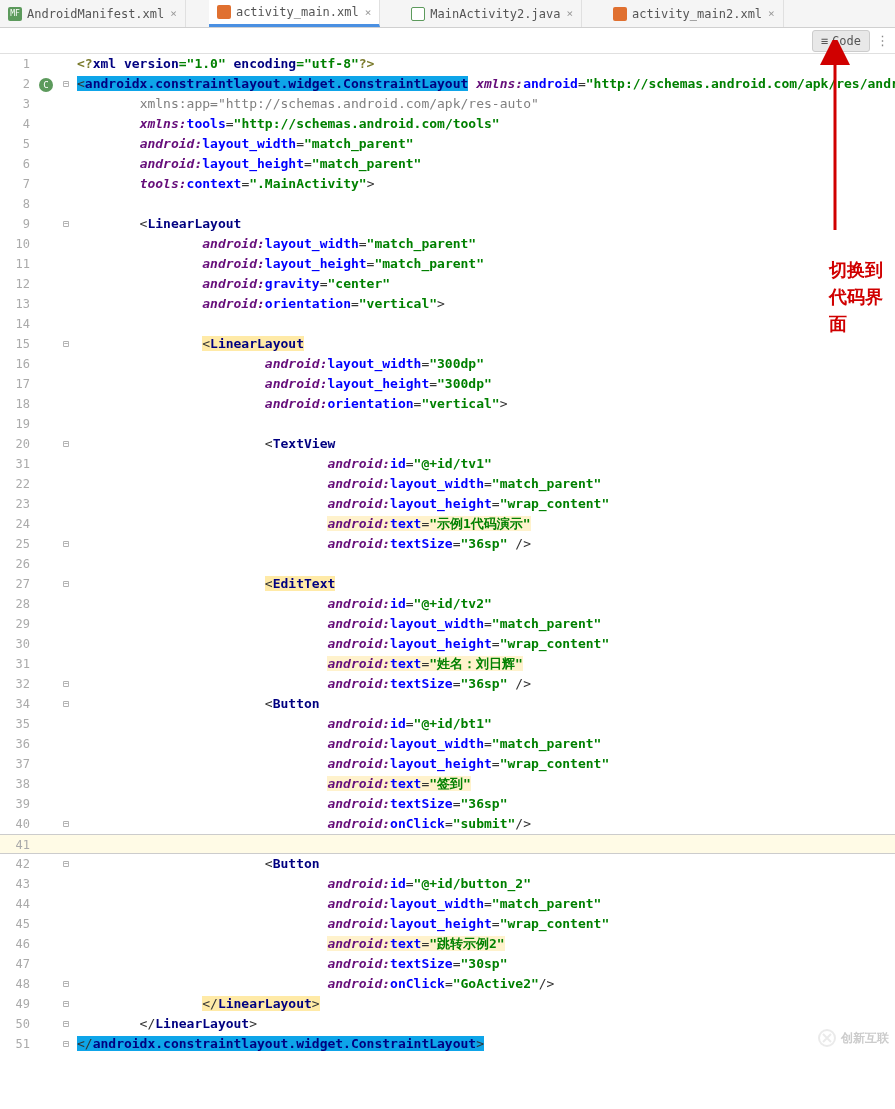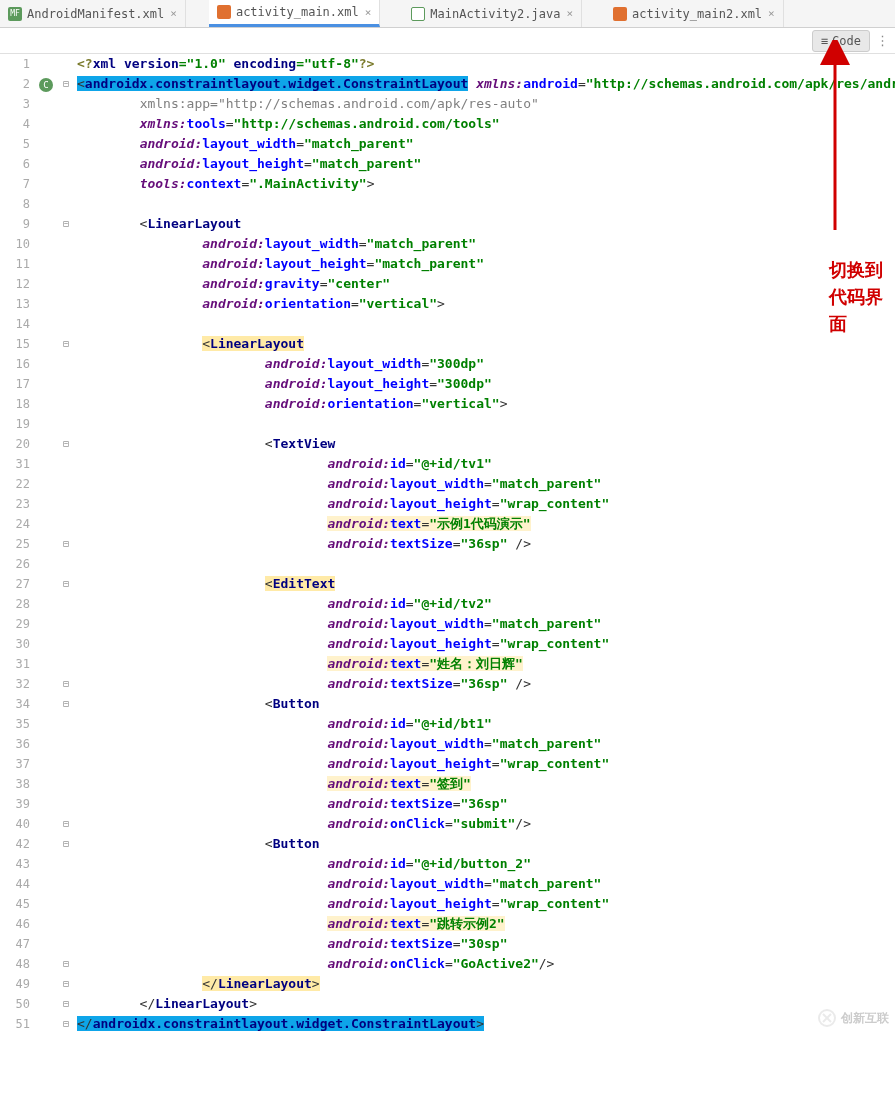"41" div.line { html: none -> <div> <div></div> <div>41</div> <div></div> <div></div> <div></div> <div></div> </div> }
